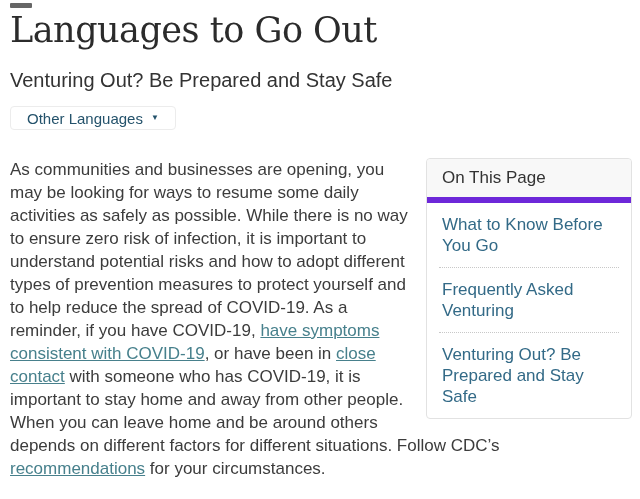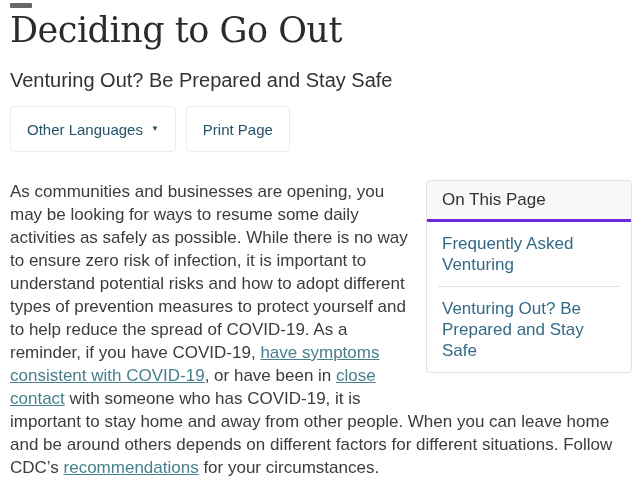"Deciding to Go Out" h1.page-title { text: Deciding -> Languages }
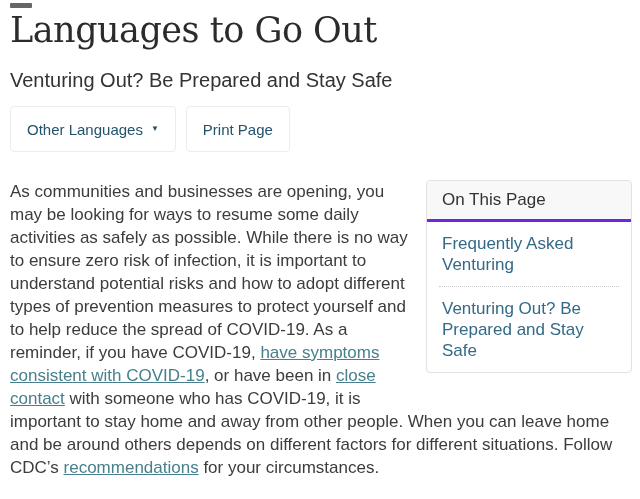"Other Languages" .btn { height: 46px -> 24px }
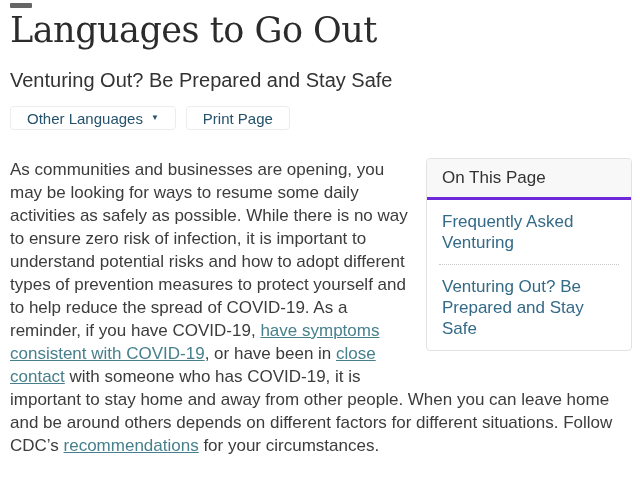"Print Page" button.btn { html: <button> <span>Print Page</span> </button> -> none }
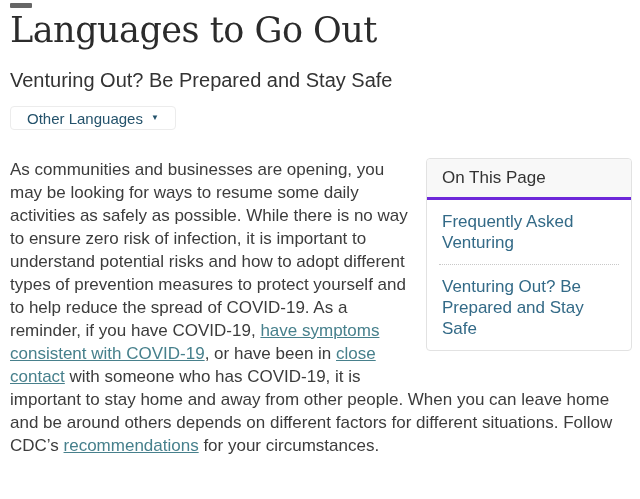"On This Page" .otp-header { border-bottom: 3px solid #6d28d9 -> 6px solid #6d28d9 }
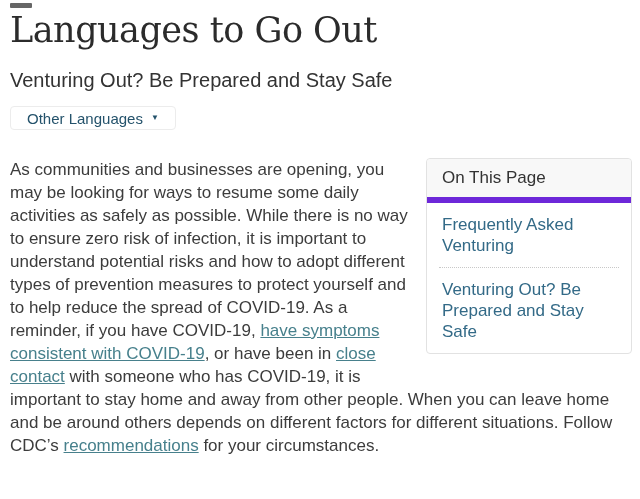"What to Know Before You" li { html: none -> <li> <a>What to Know Before You Go</a> </li> }
